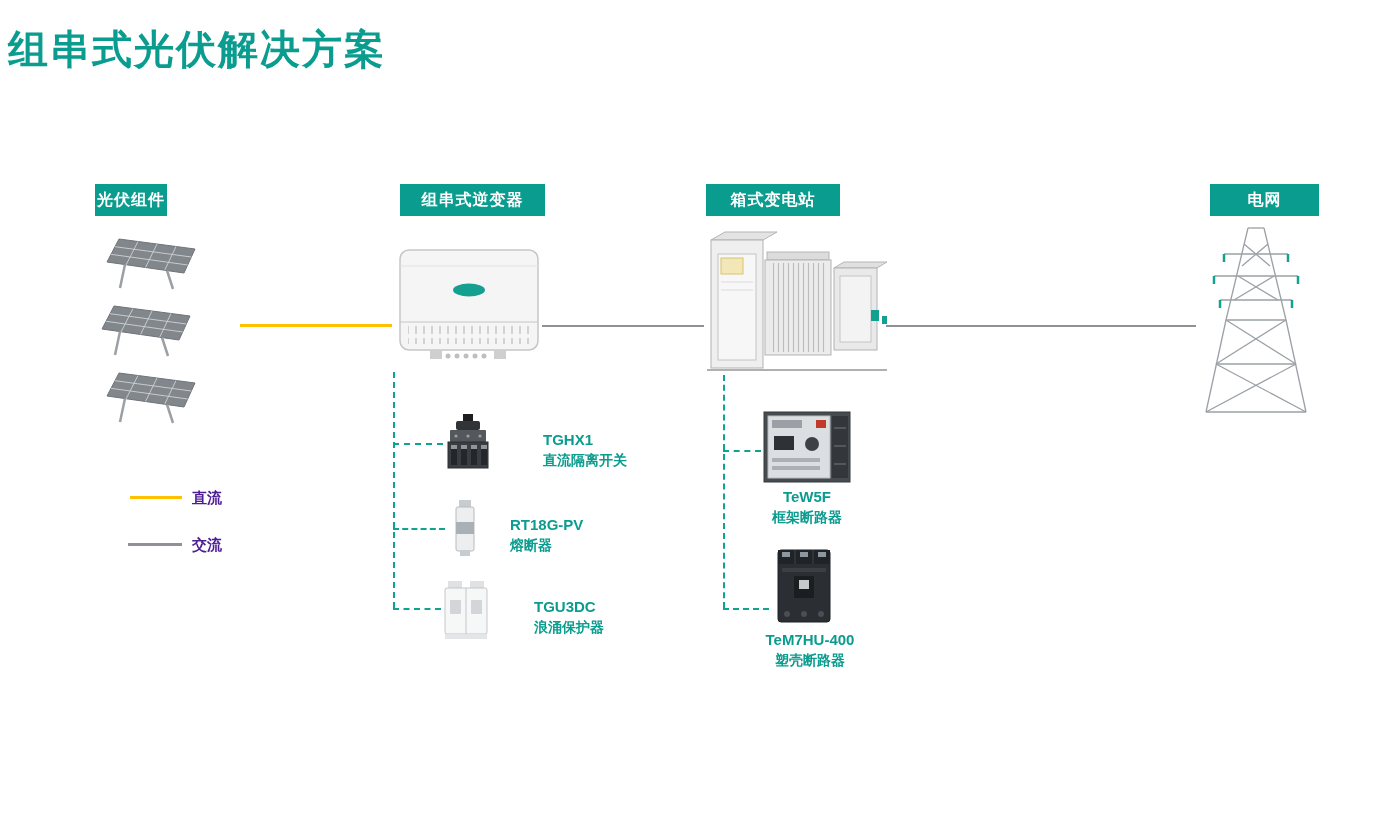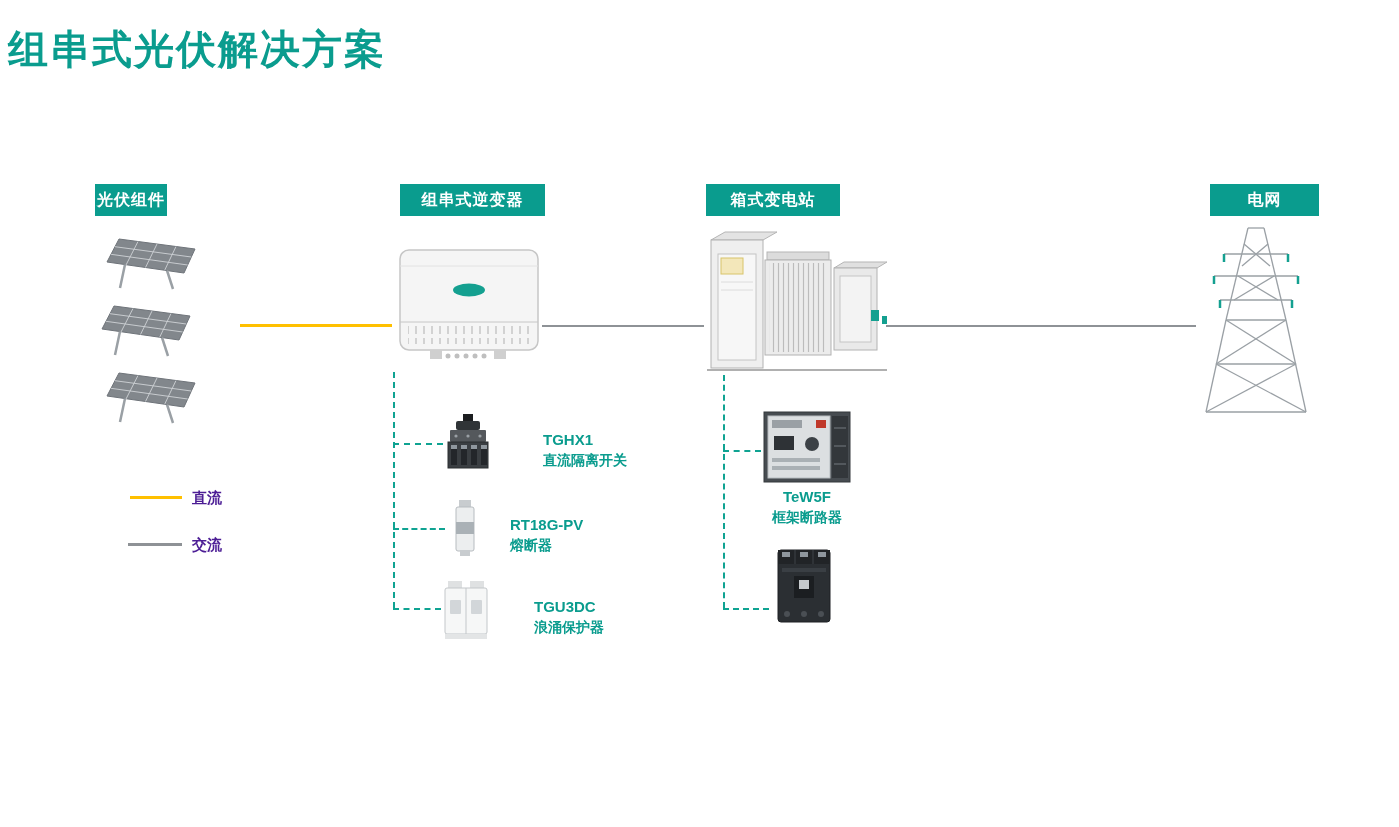"TeM7HU-400" div.comp-label { html: none -> <div> <span>TeM7HU-400</span> <span>塑壳断路器</span> </div> }
